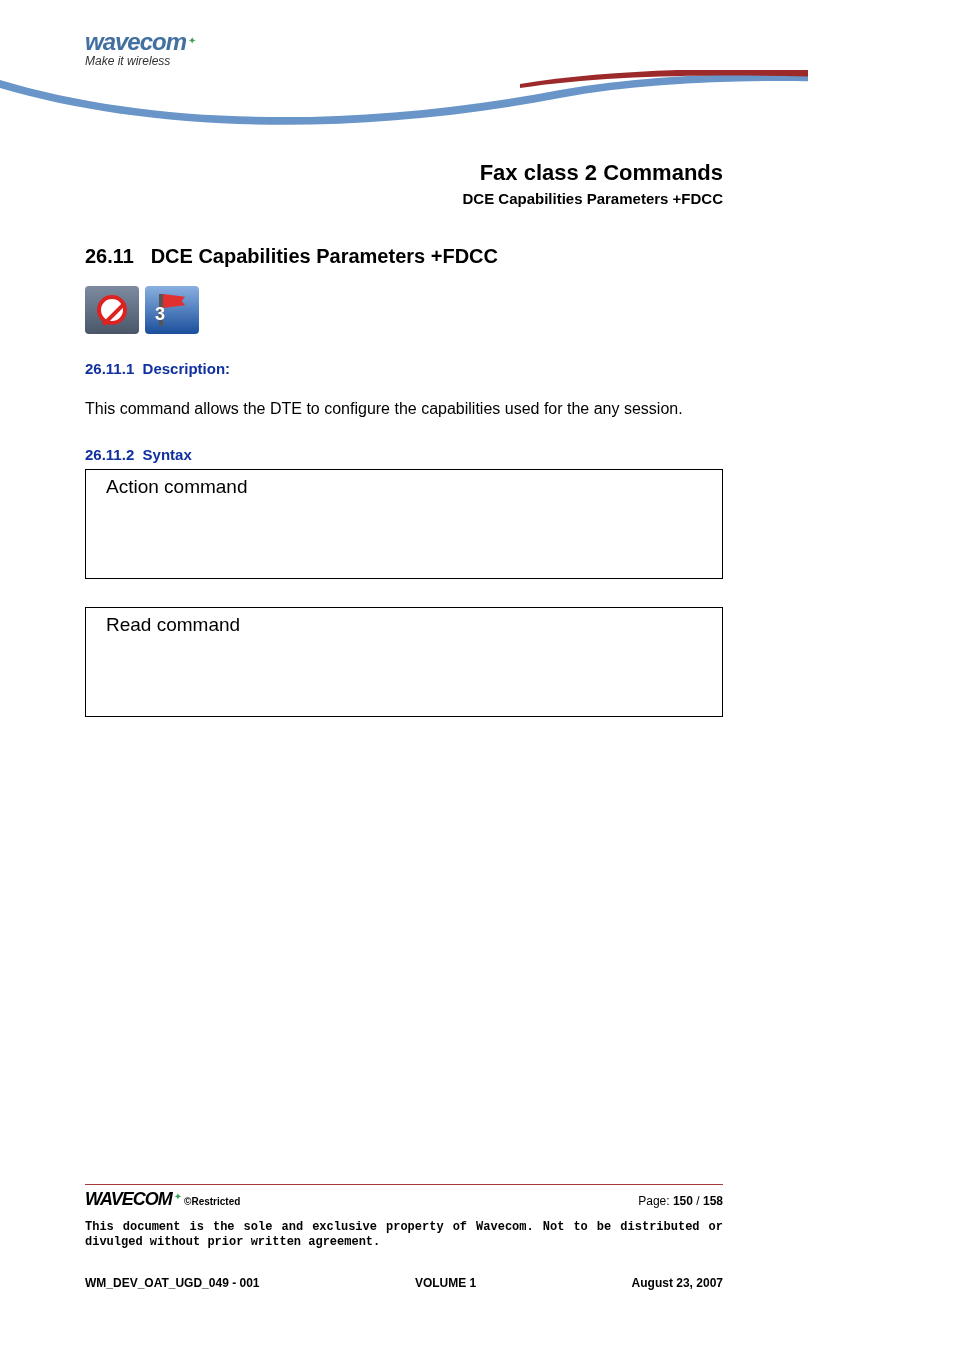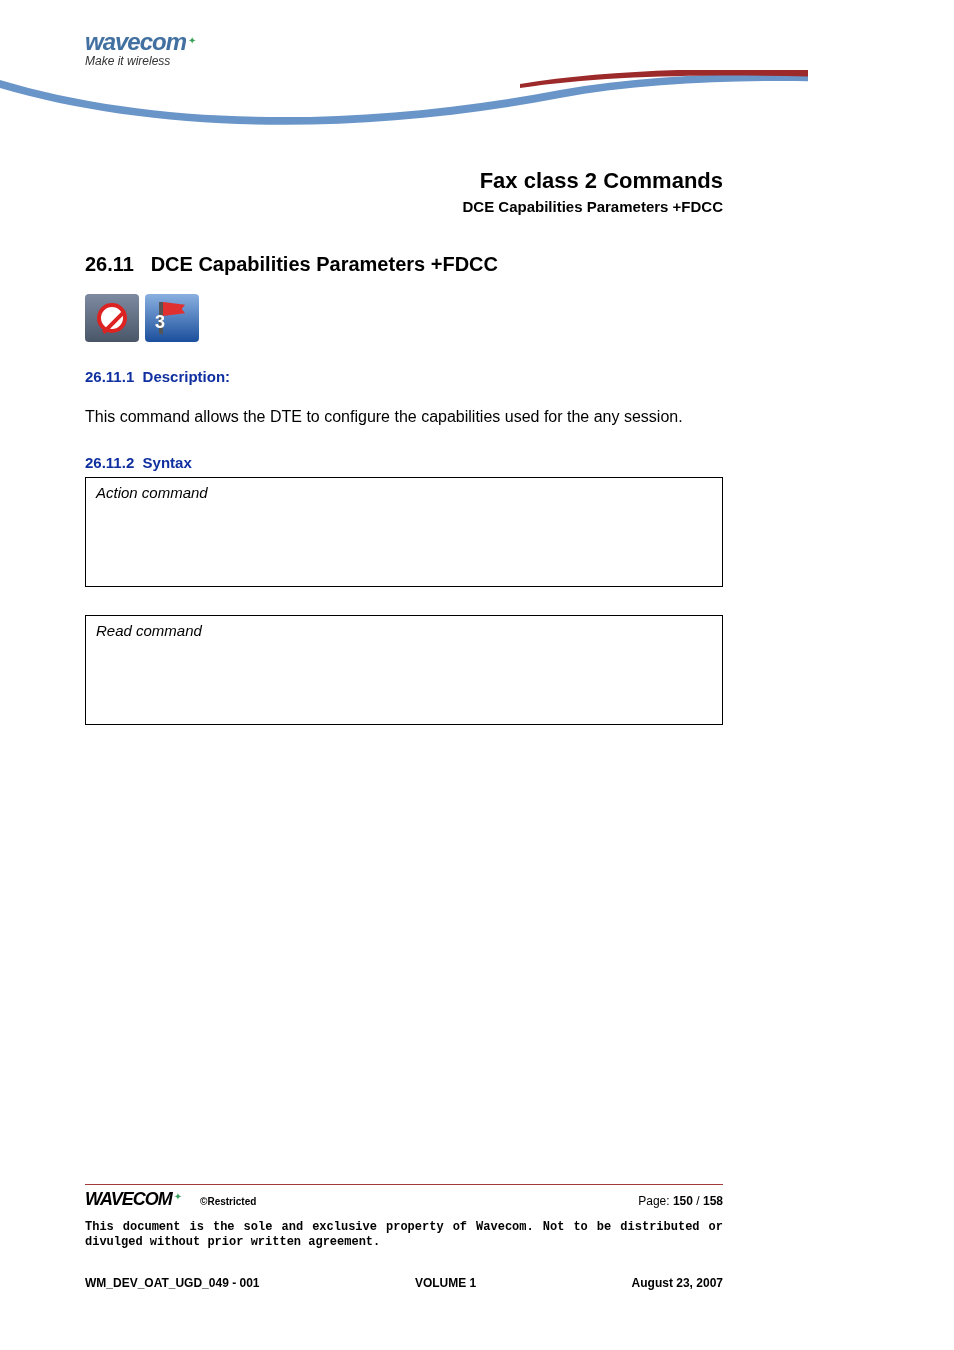"Fax class 2 Commands" .chapter-titles { margin-top: 28px -> 20px }
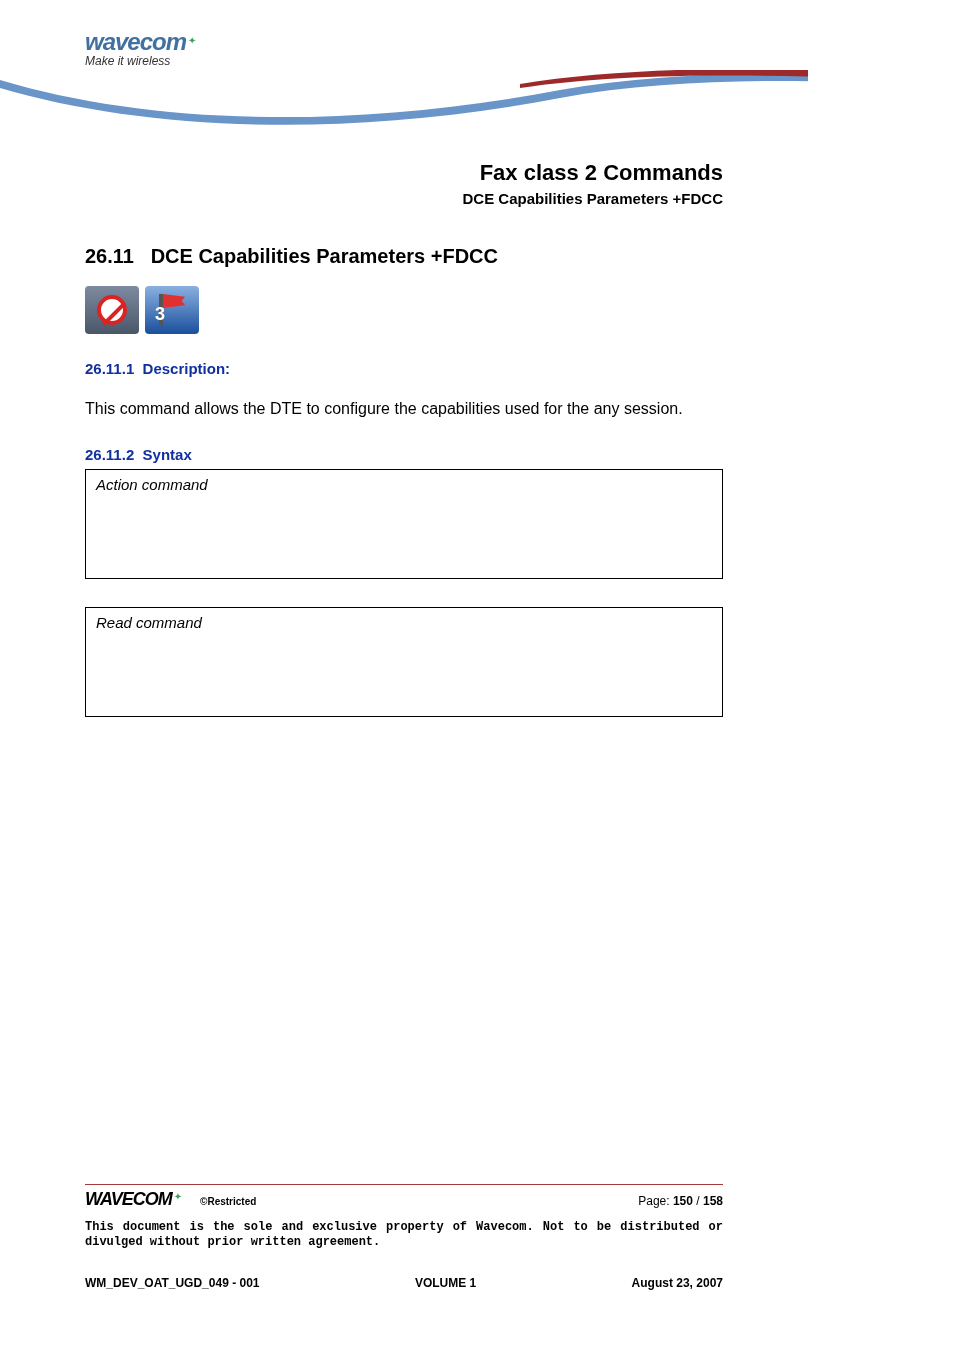"Action command" .cmd-box .cmd-label { font-size: 15px -> 19px; font-style: italic -> none; margin-left: none -> 10px }
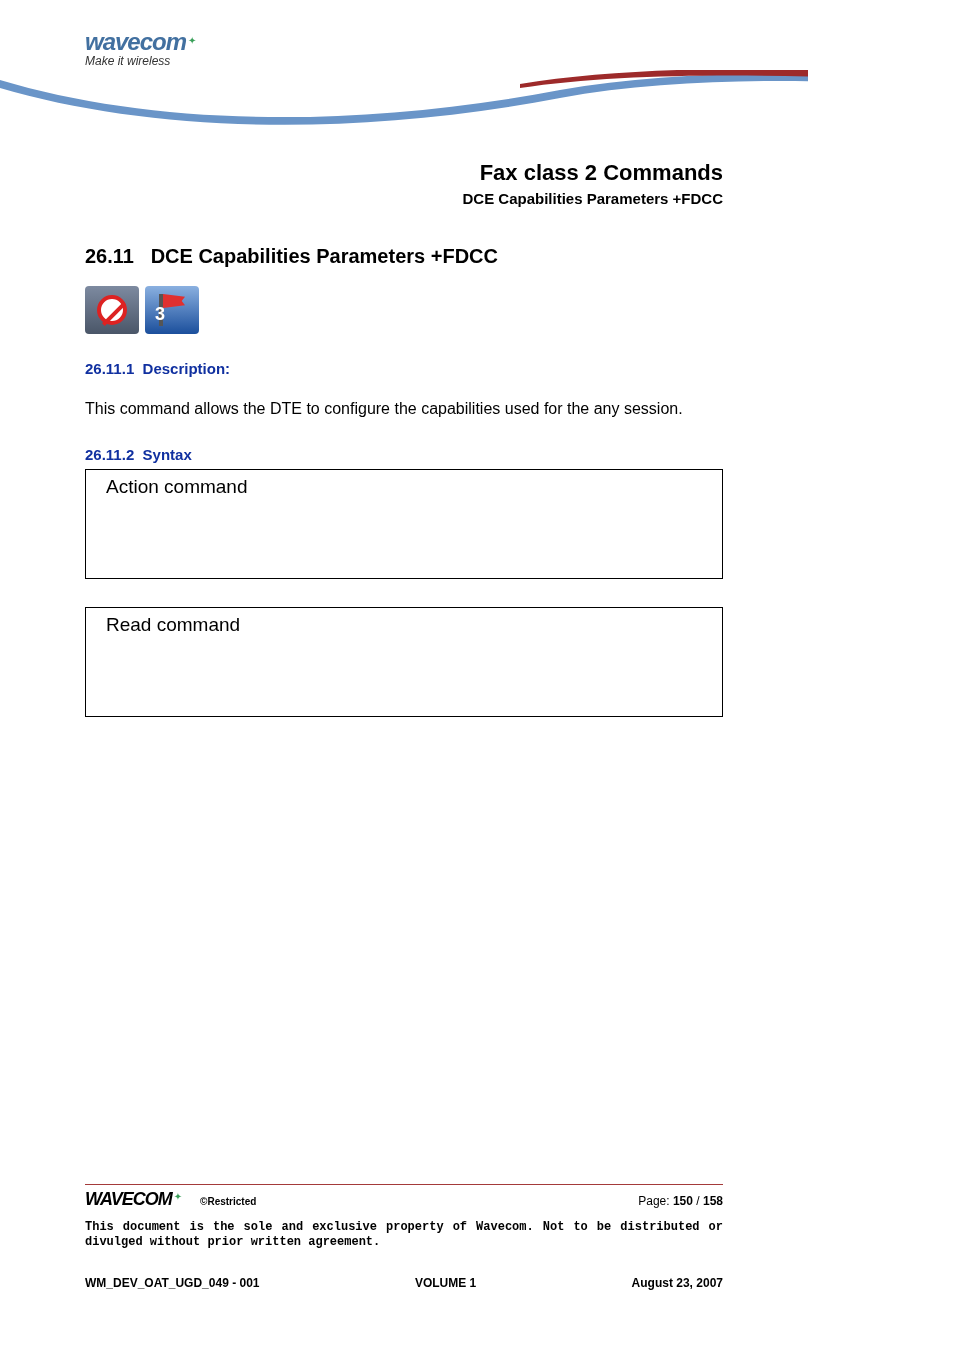"©Restricted" .foot-rest { margin-left: 18px -> 2px }
